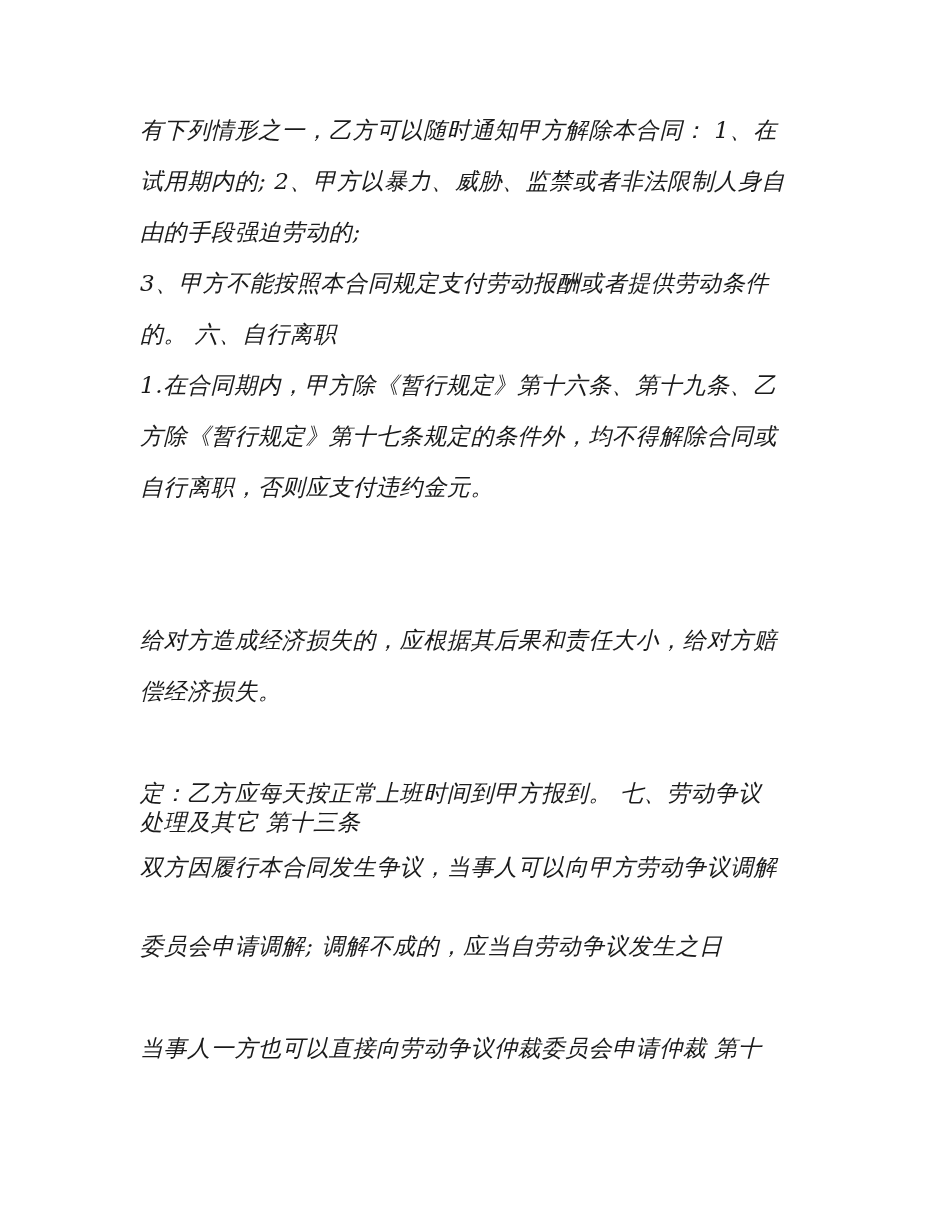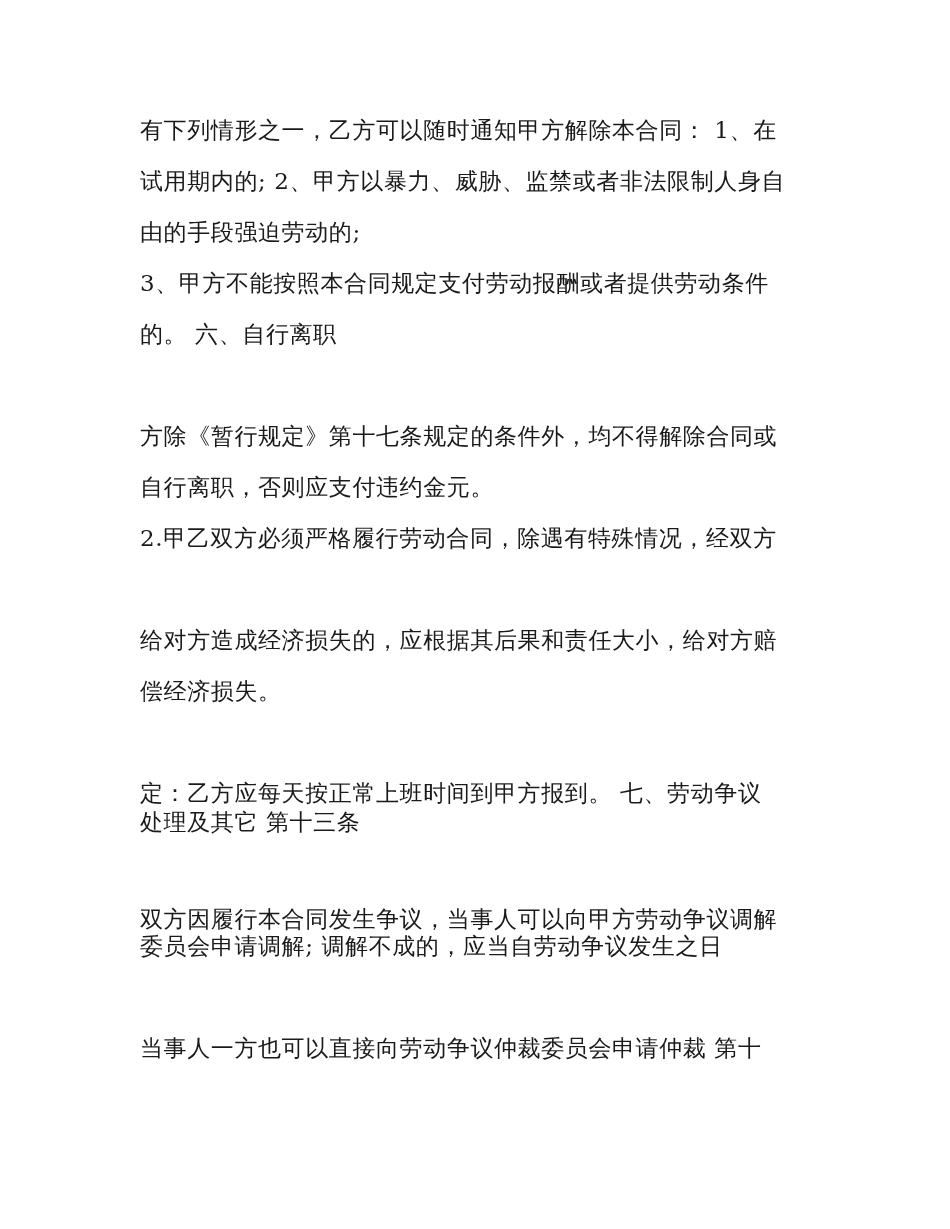"有下列情形之一，乙方可以随时通知甲方解除本合同： 1、在" .page { font-style: none -> italic }
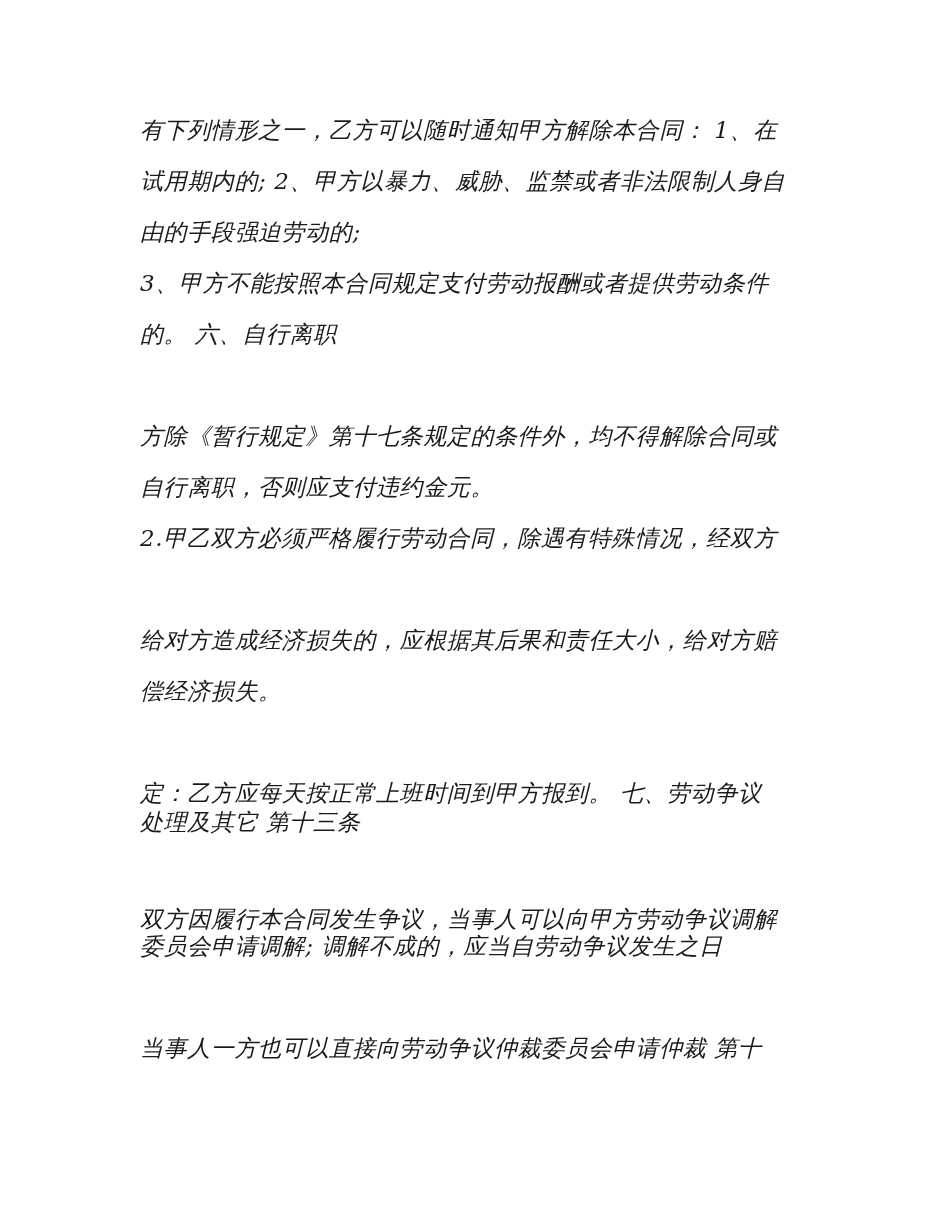"1.在合同期内，甲方除《暂行规定》第十六条、第十九条、乙" div.line { html: none -> <div>1.在合同期内，甲方除《暂行规定》第十六条、第十九条、乙</div> }
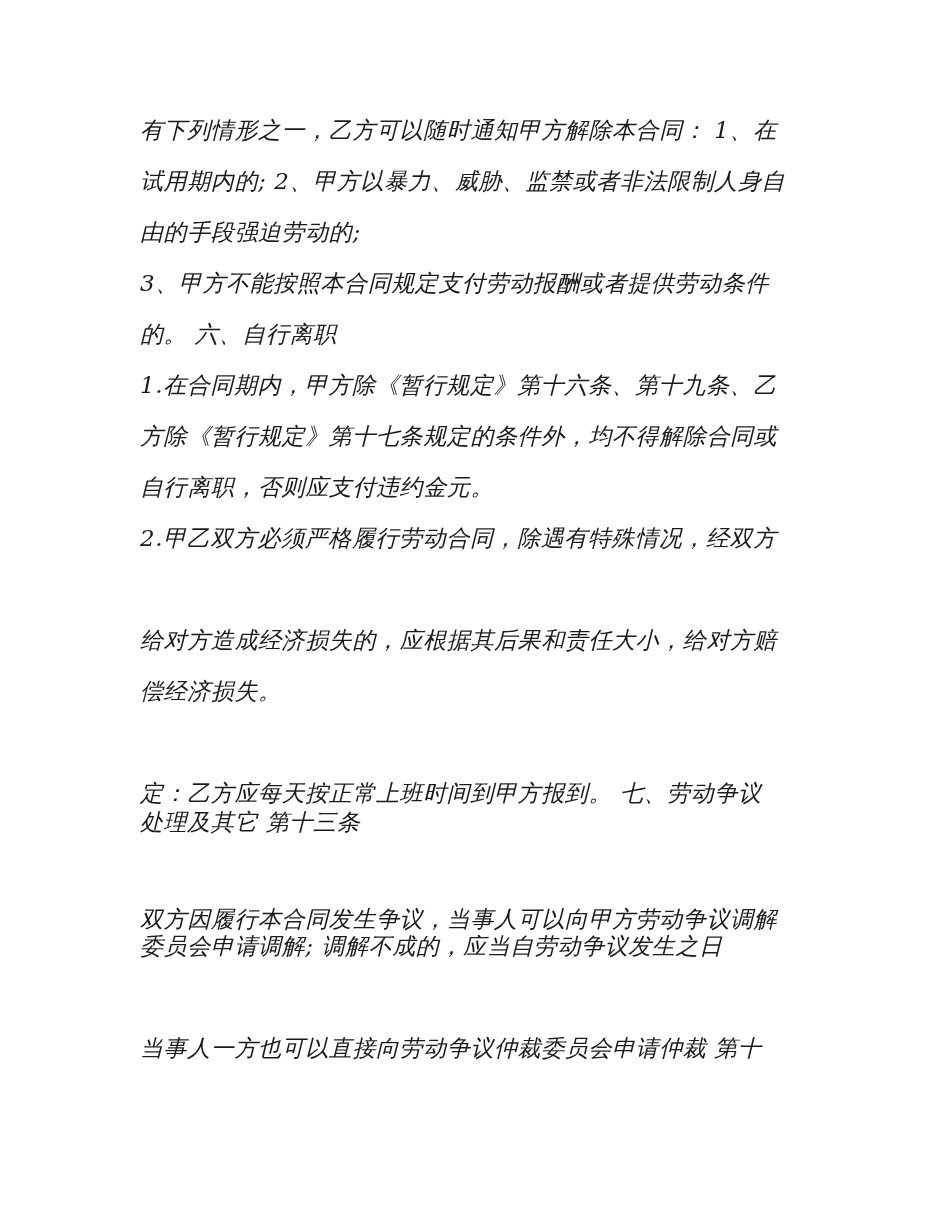"2.甲乙双方必须严格履行劳动合同，除遇有特殊情况，经双方" div.line { html: <div>2.甲乙双方必须严格履行劳动合同，除遇有特殊情况，经双方</div> -> none }
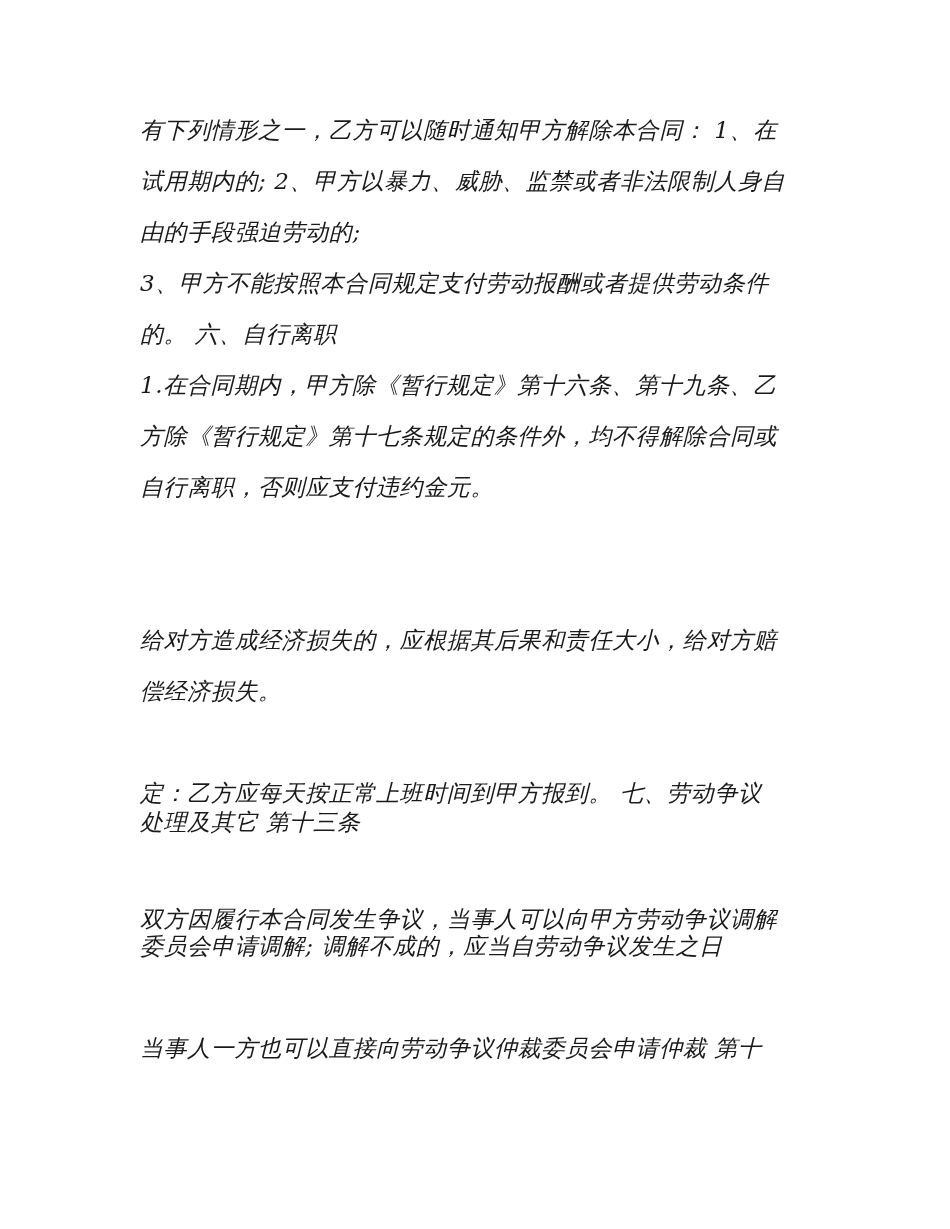"双方因履行本合同发生争议，当事人可以向甲方劳动争议调解" div.line { top: 904px -> 852px }
